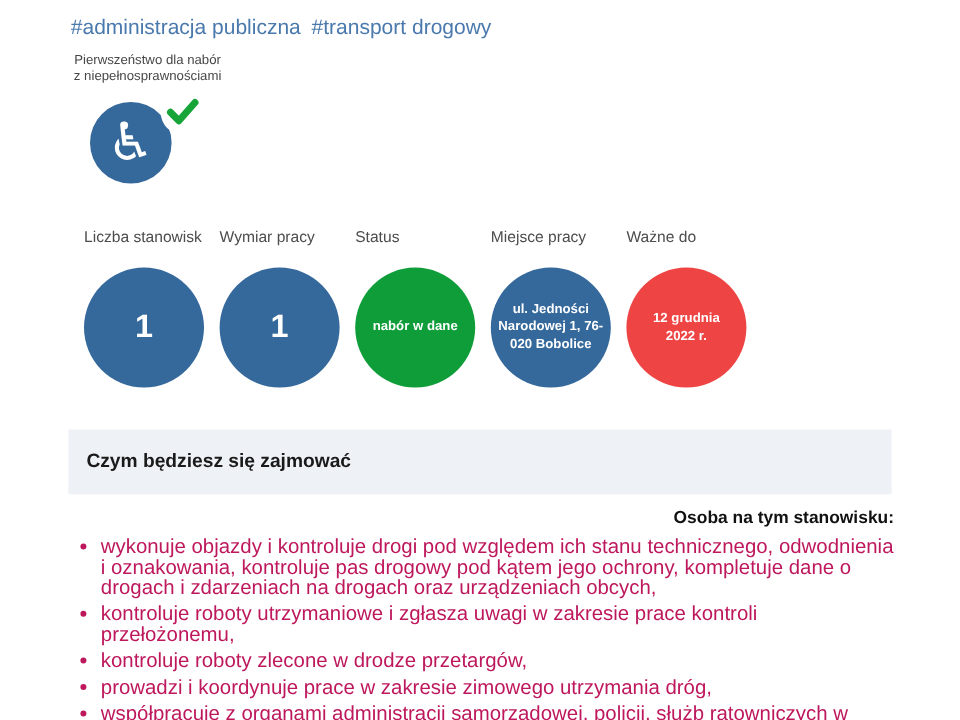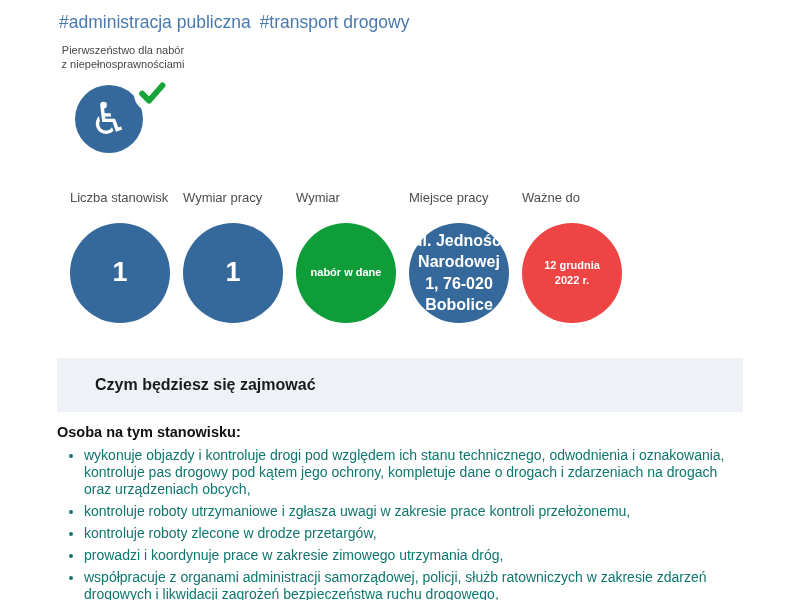"Wymiar" div.clabel { text: Wymiar -> Status }
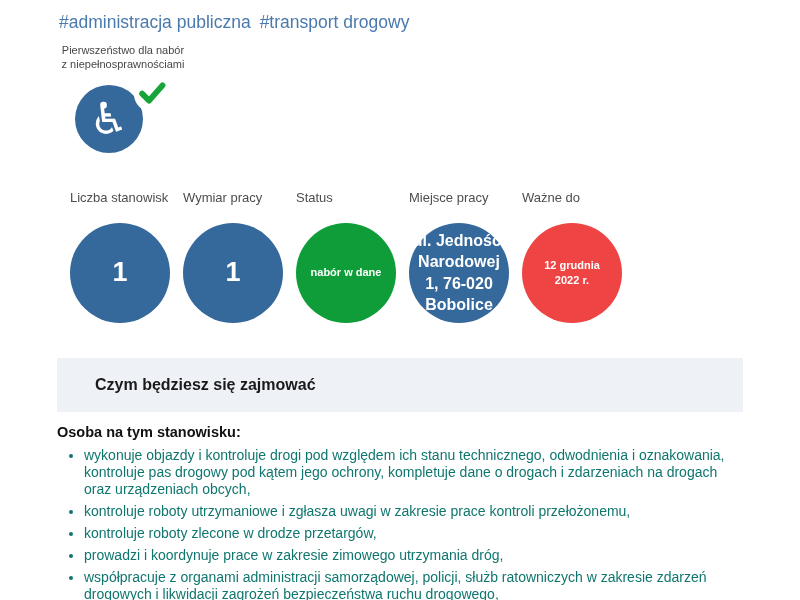"ul. Jedności Narodowej 1, 76-020" .cvalue.v-place { font-size: 16px -> 11px }
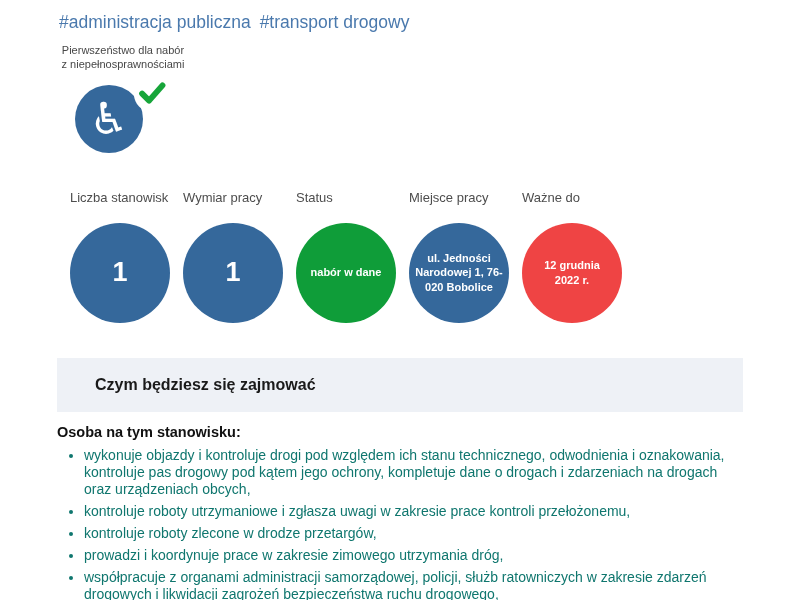"Czym będziesz się zajmować" .section-bar { padding-left: 38px -> 15px }
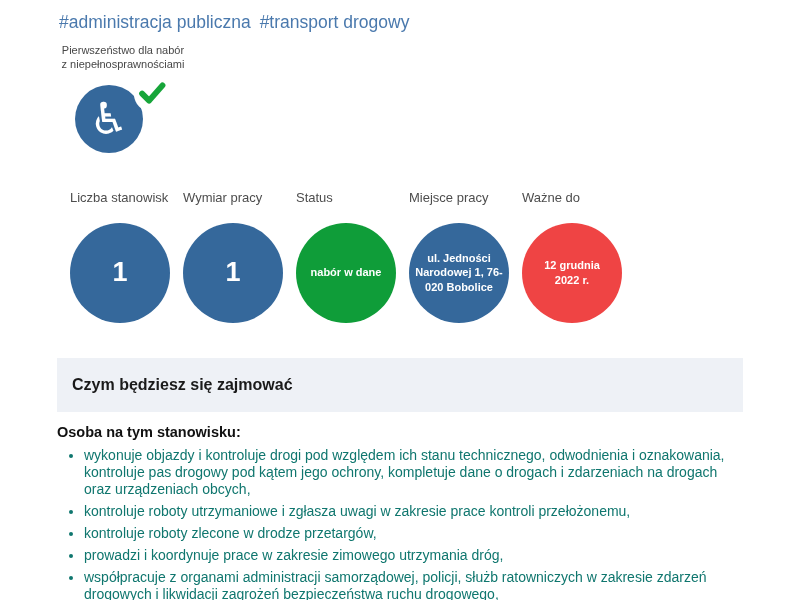"Osoba na tym stanowisku:" .duties-heading { text-align: none -> right }
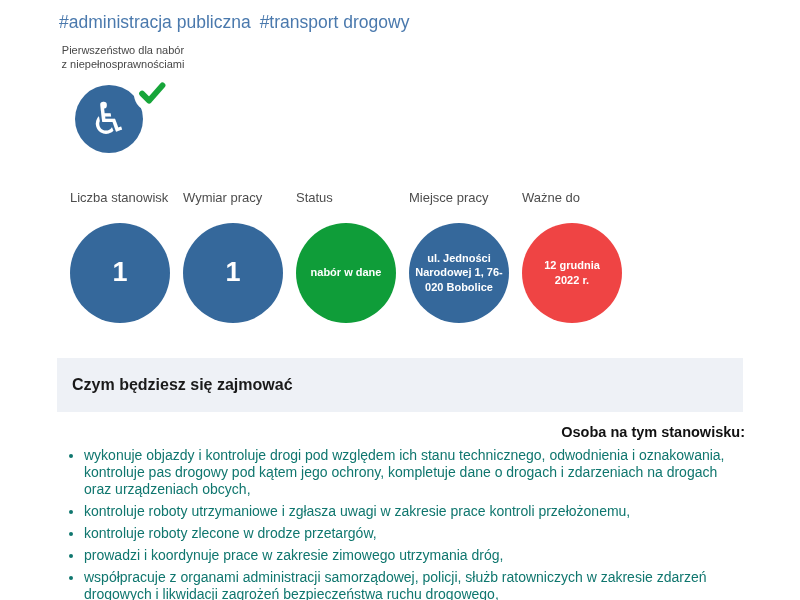"wykonuje objazdy i kontroluje drogi" .duties li { color: #0f766e -> #be185d; font-size: 14px -> 17px }
